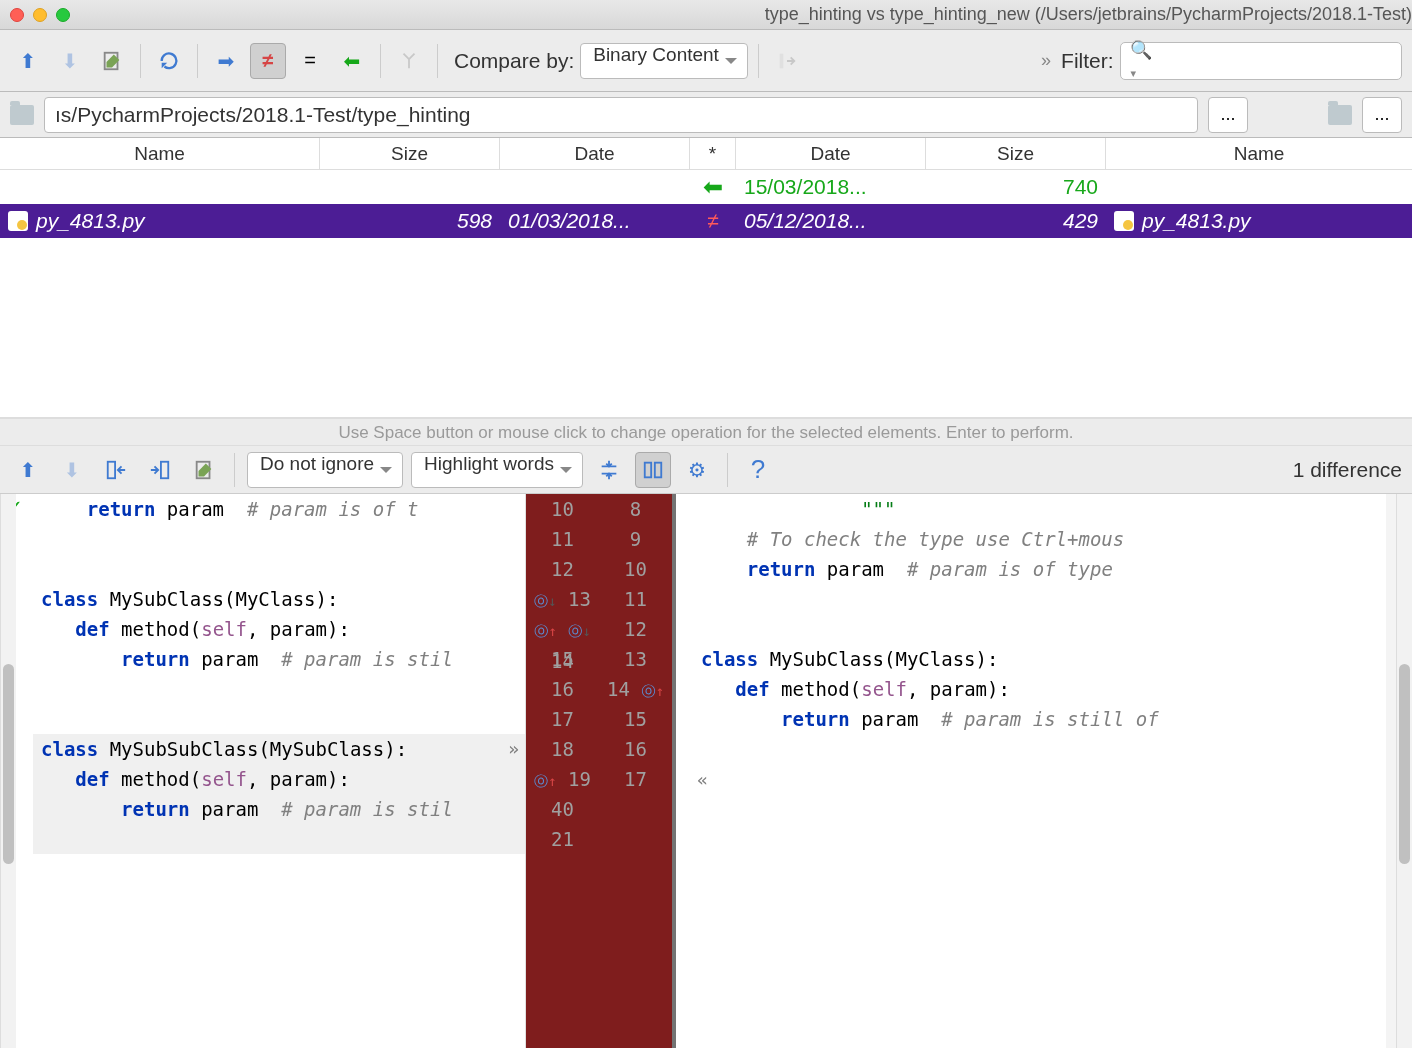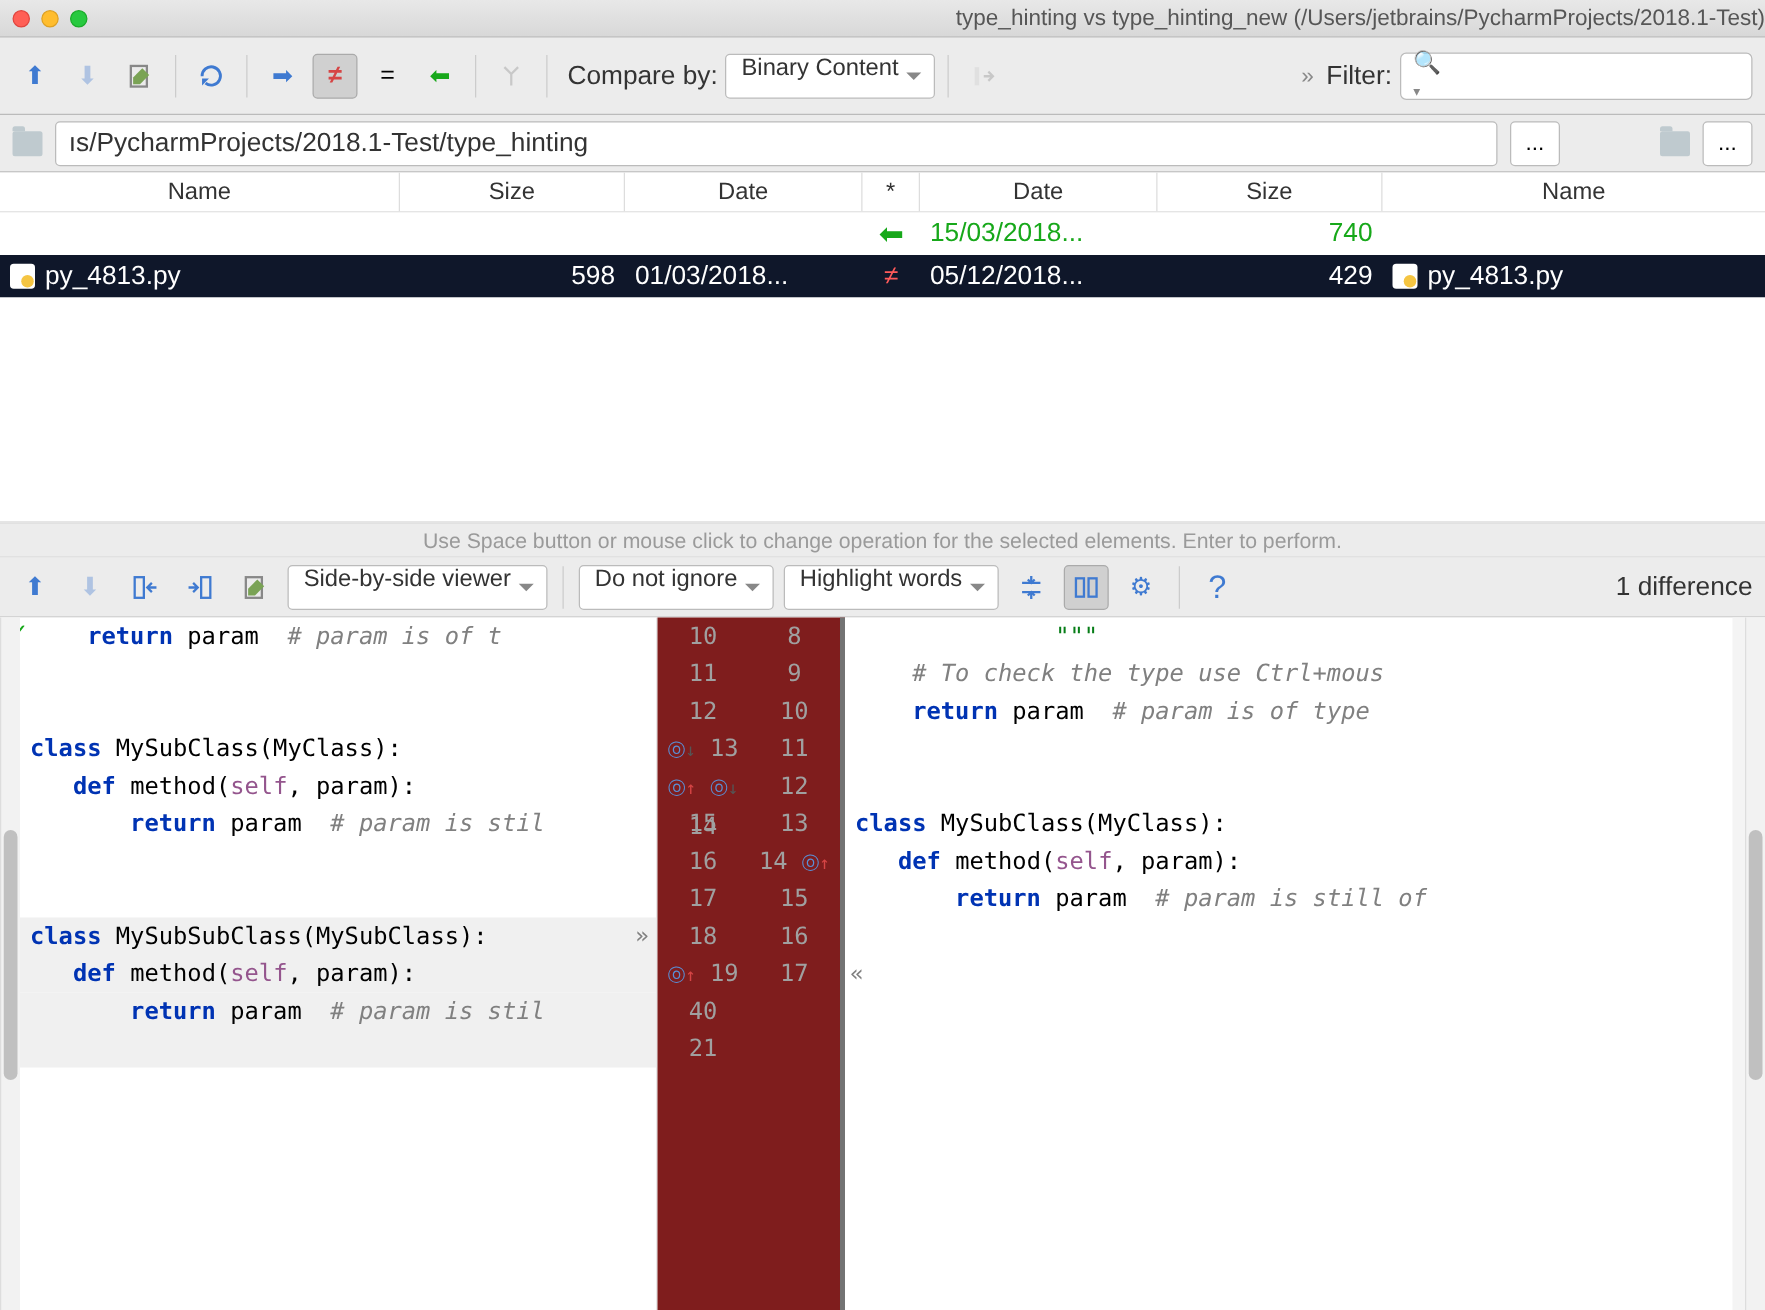"py_4813.py" .row.selected { background: #0f172a -> #4c1d95; font-style: none -> italic }
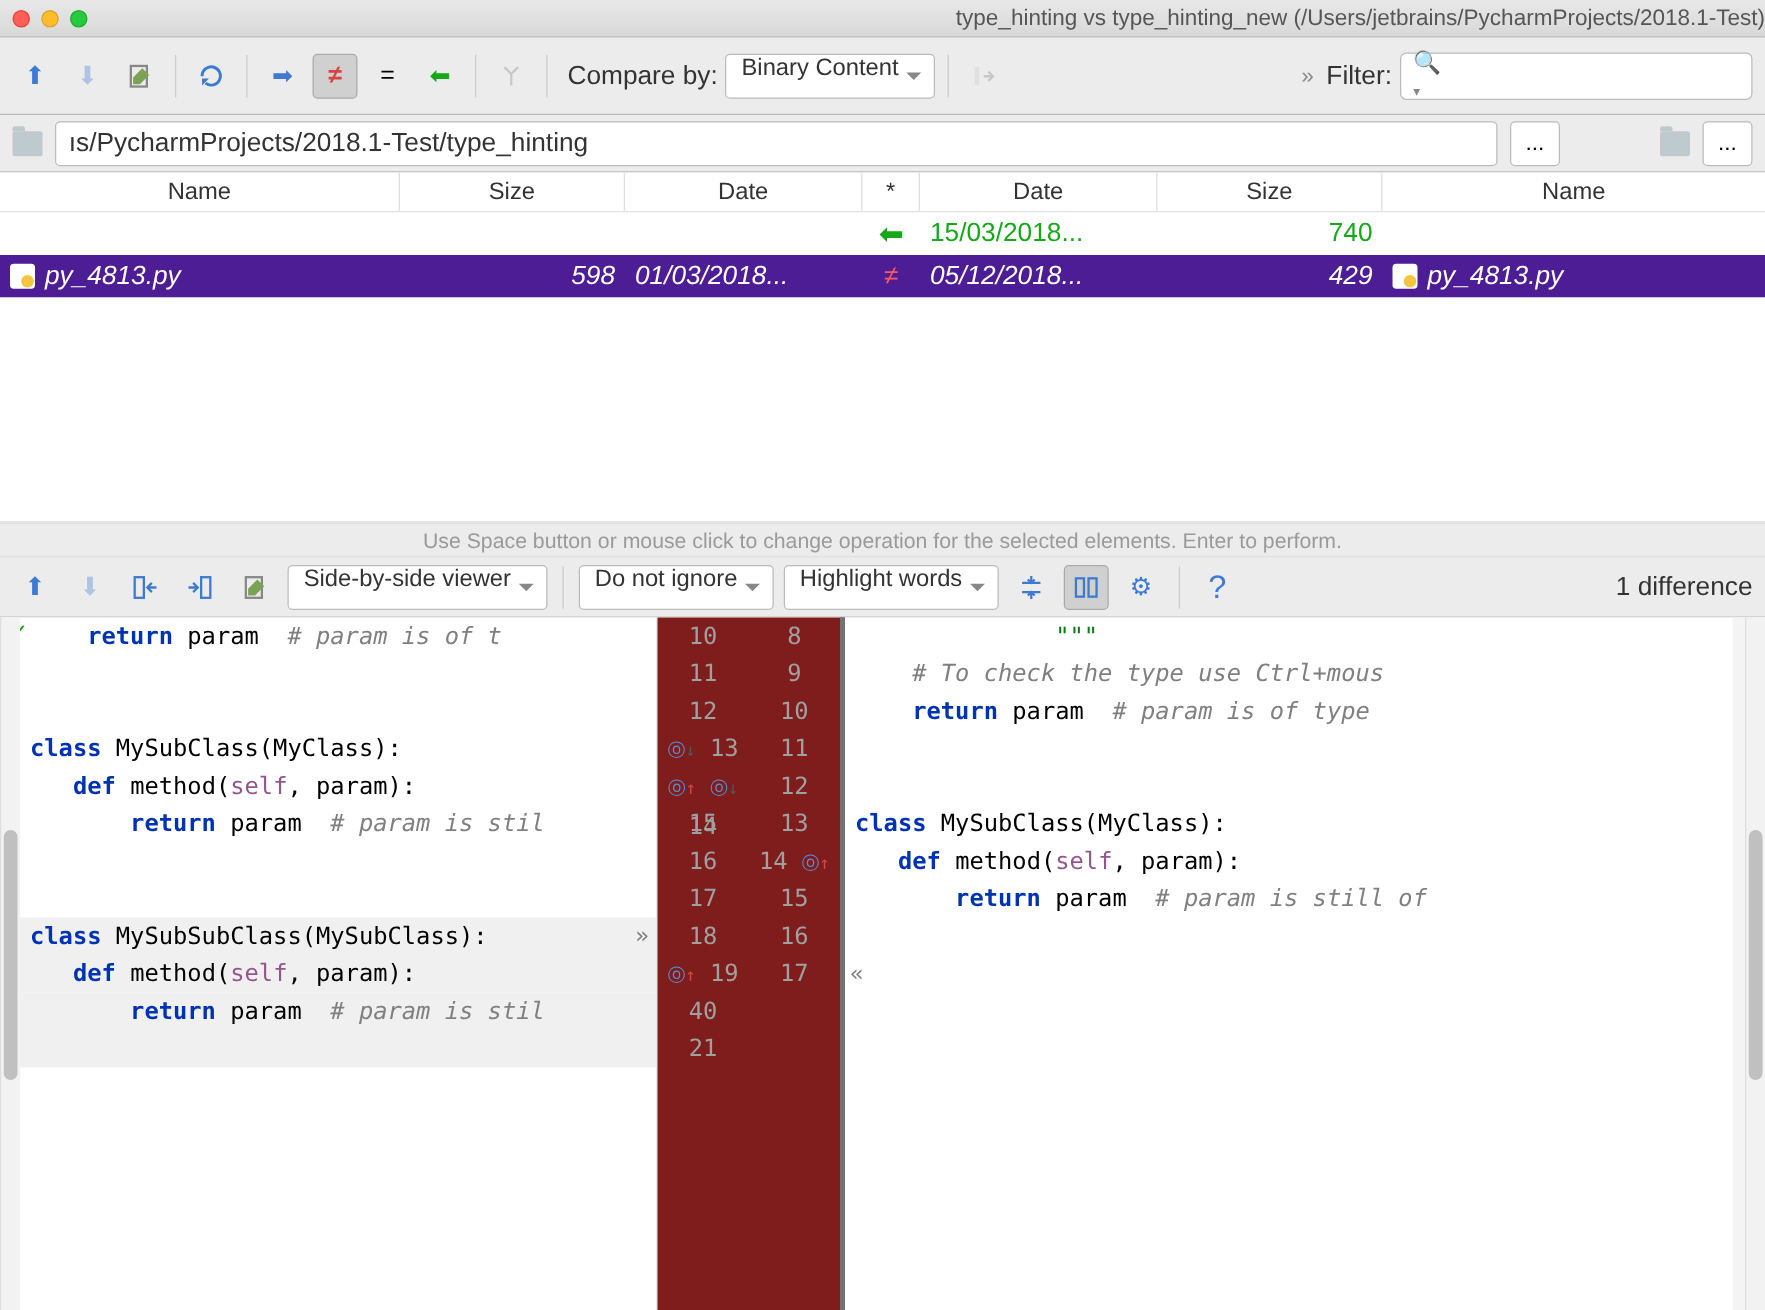"Side-by-side viewer" div.select-box { html: <div> <span>Side-by-side viewer</span> </div> -> none }
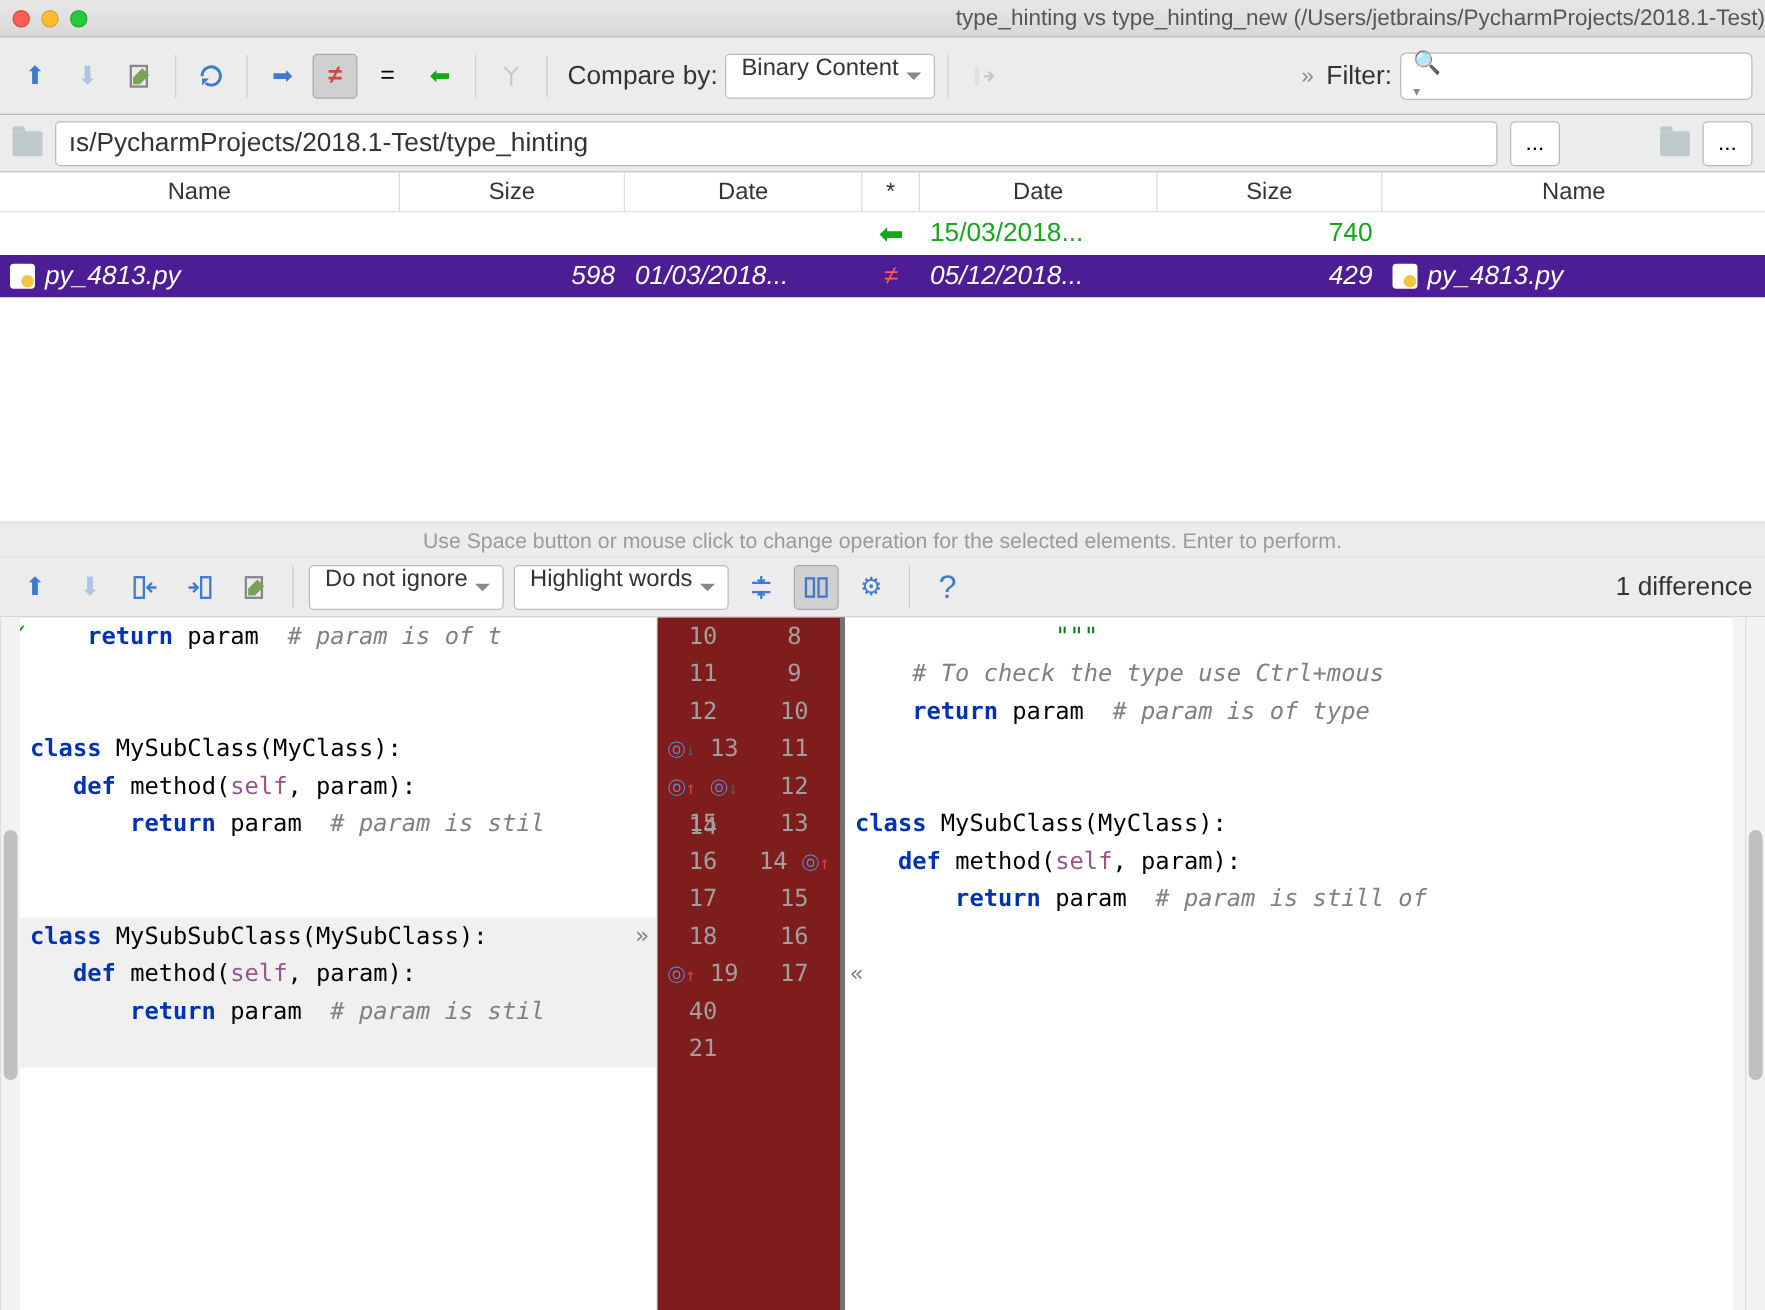"return param # param is" .code-line { margin-left: none -> 17px }
